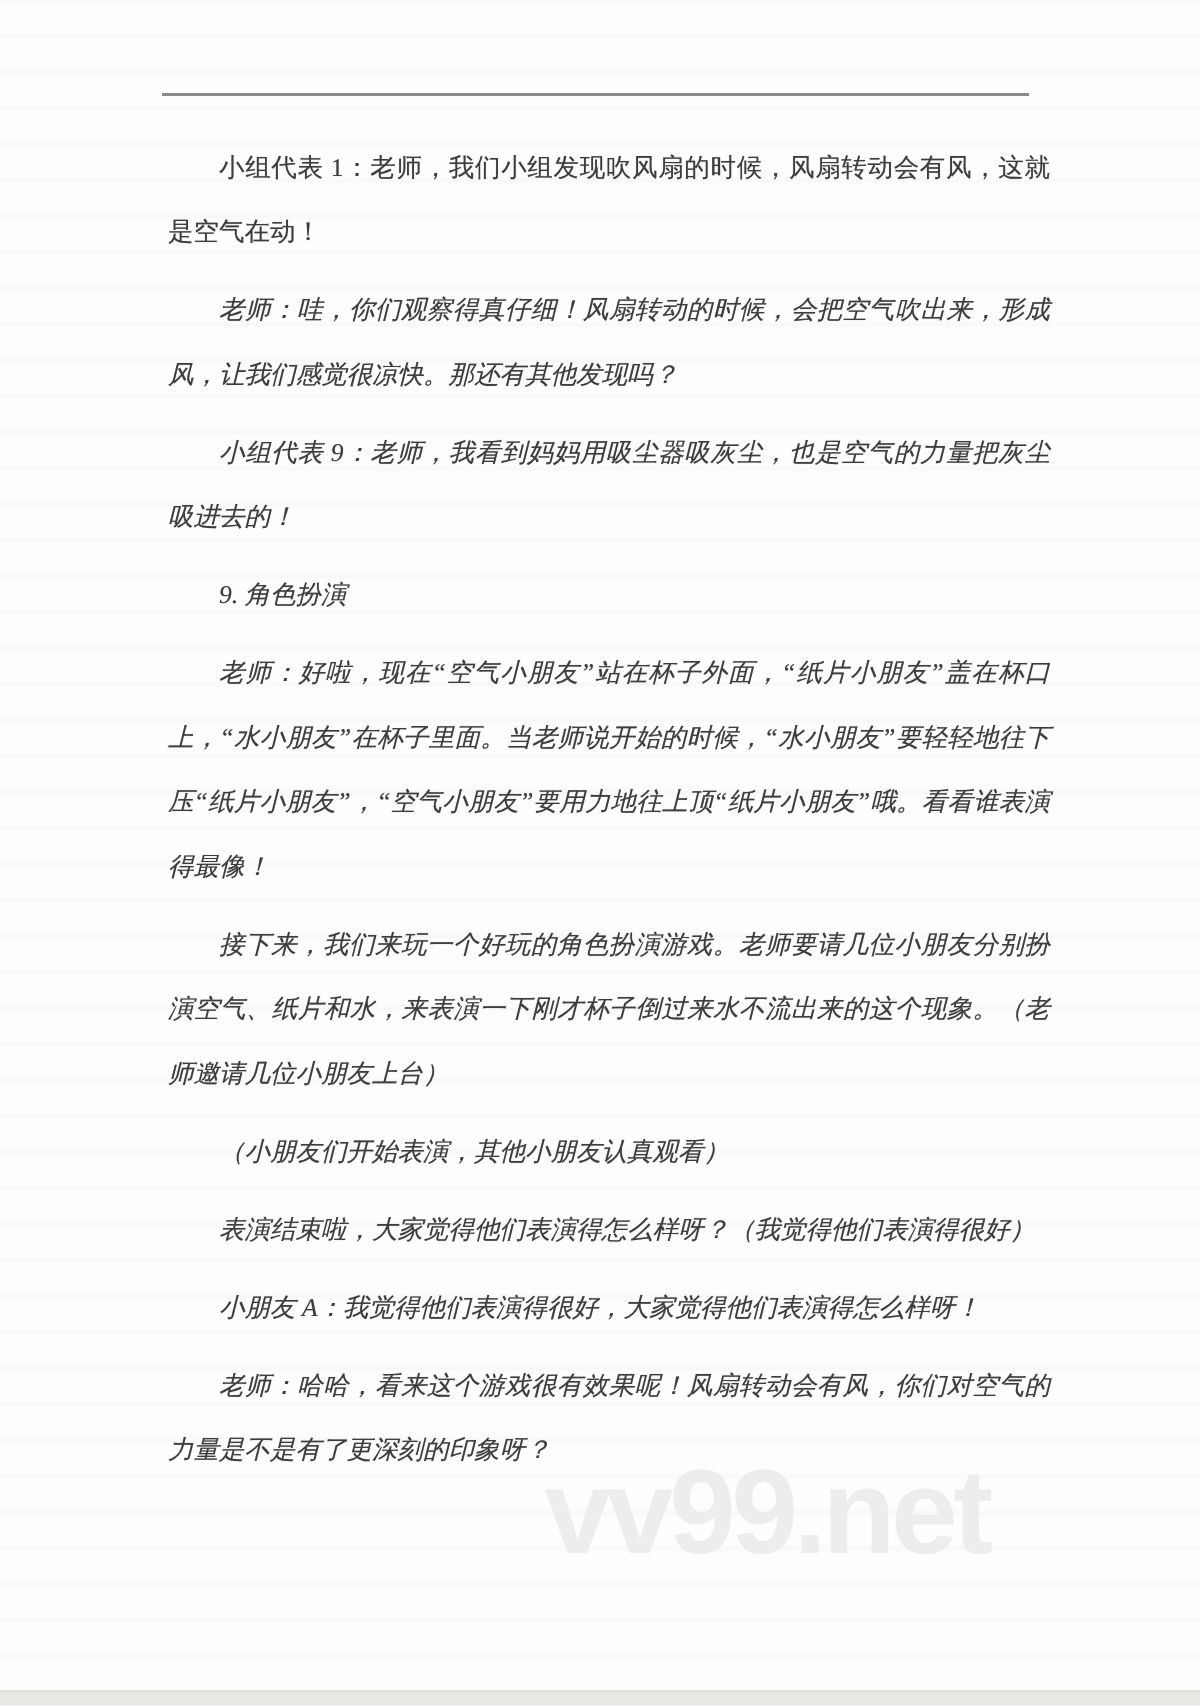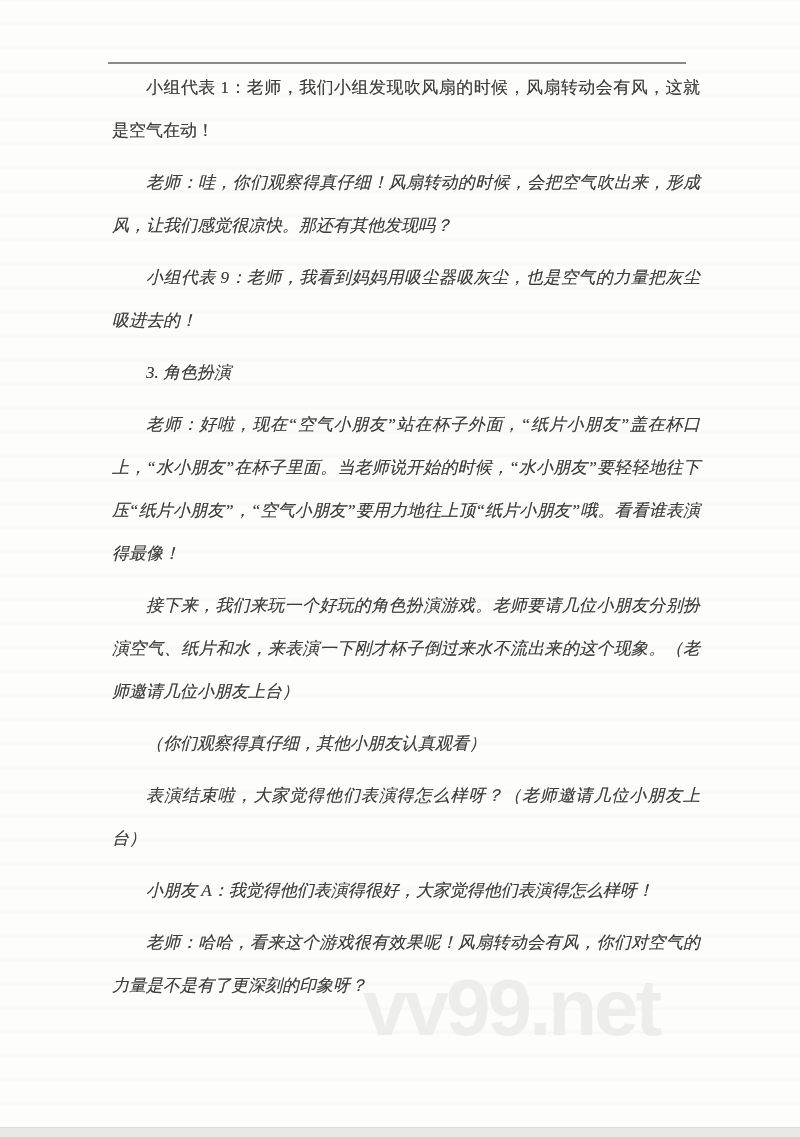"小组代表 1：老师，我们小组发现吹风扇的时候，风扇转动会有风，这就是空气在动！" .content { top: 66px -> 90px }
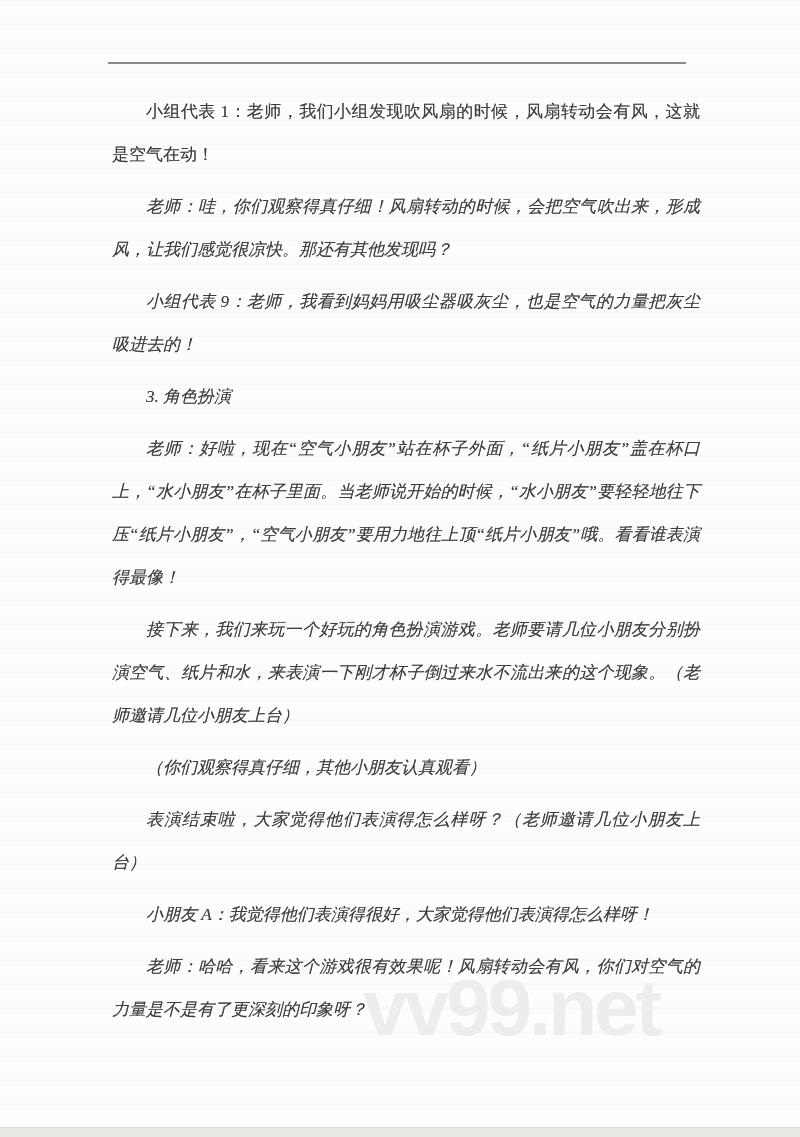"3. 角色扮演" p.para { text: 3 -> 9 }
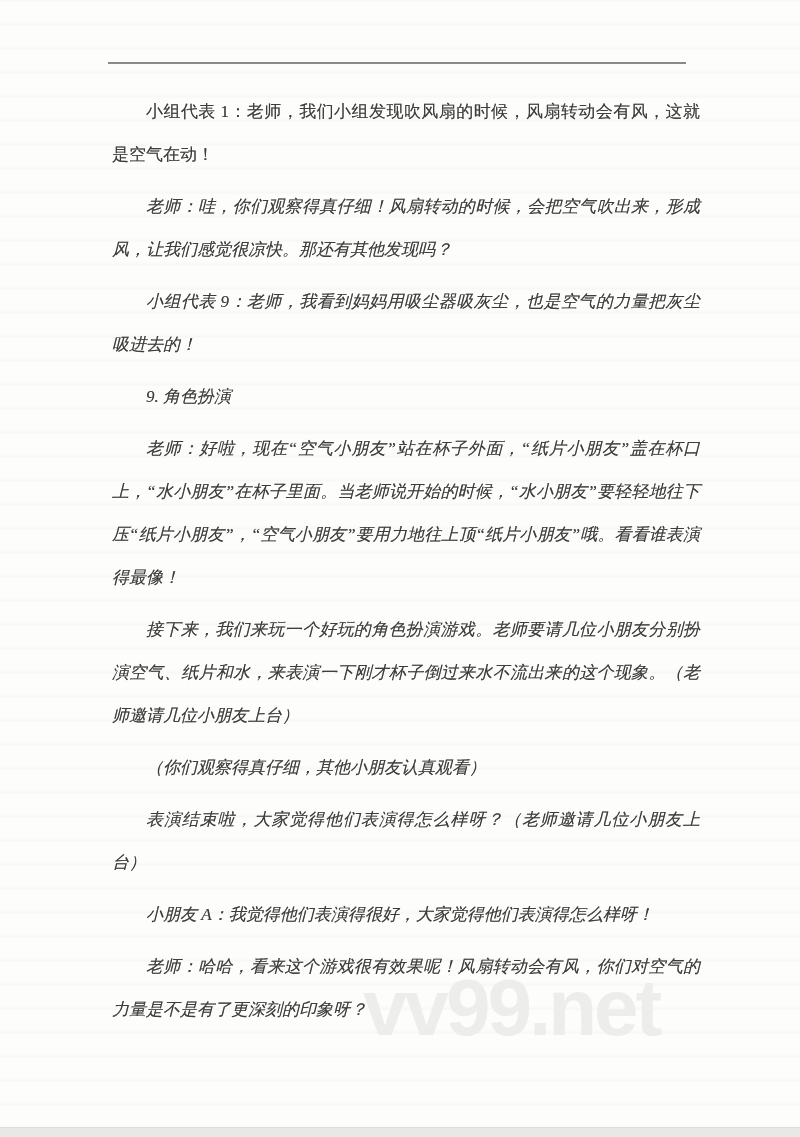"（你们观察得真仔细，其他小朋友认真观看）" p.para { text: 你们观察得真仔细 -> 小朋友们开始表演 }
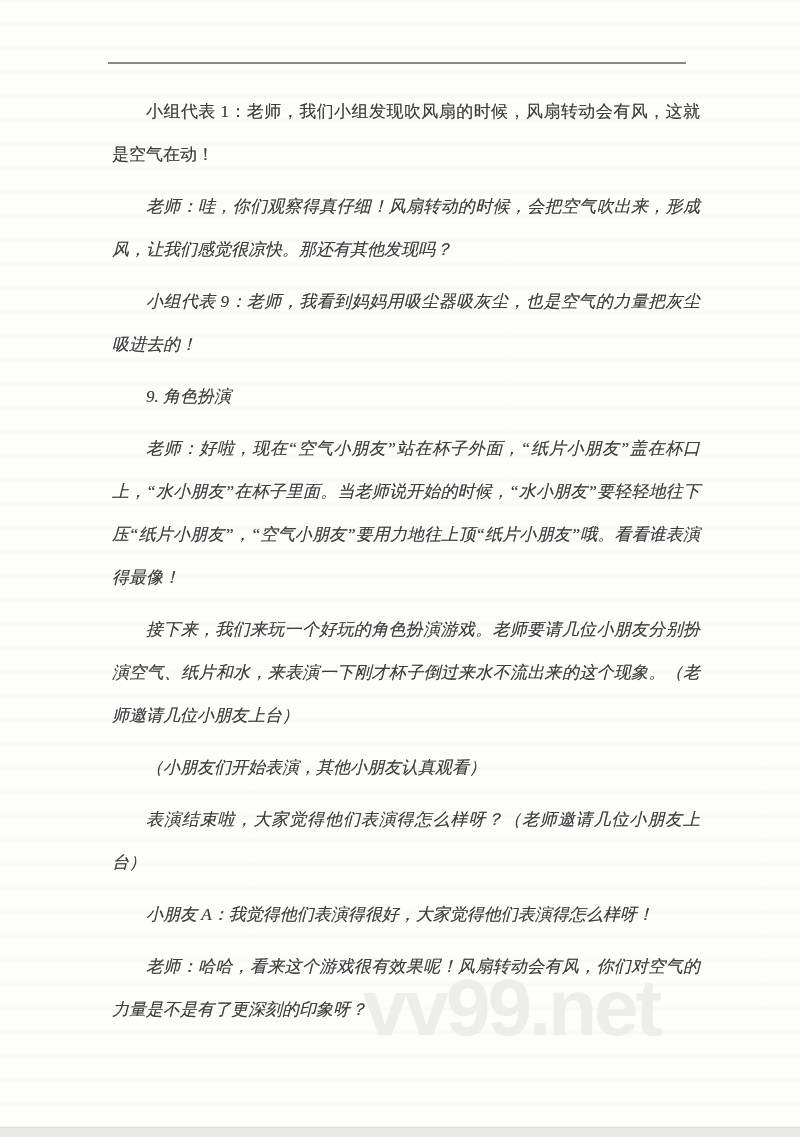"表演结束啦，大家觉得他们表演得怎么样呀？（老师邀请几位小朋友上台）" p.para { text: 老师邀请几位小朋友上台 -> 我觉得他们表演得很好 }
